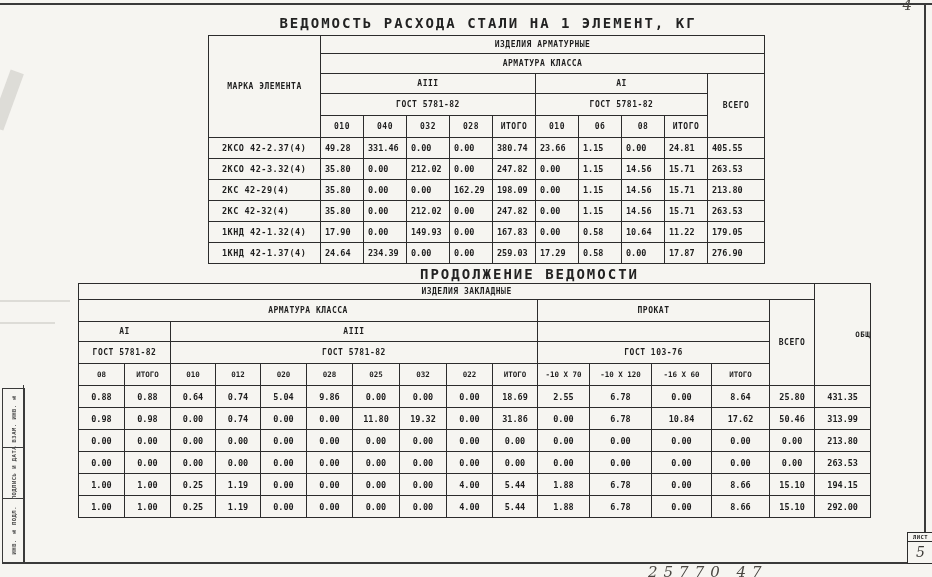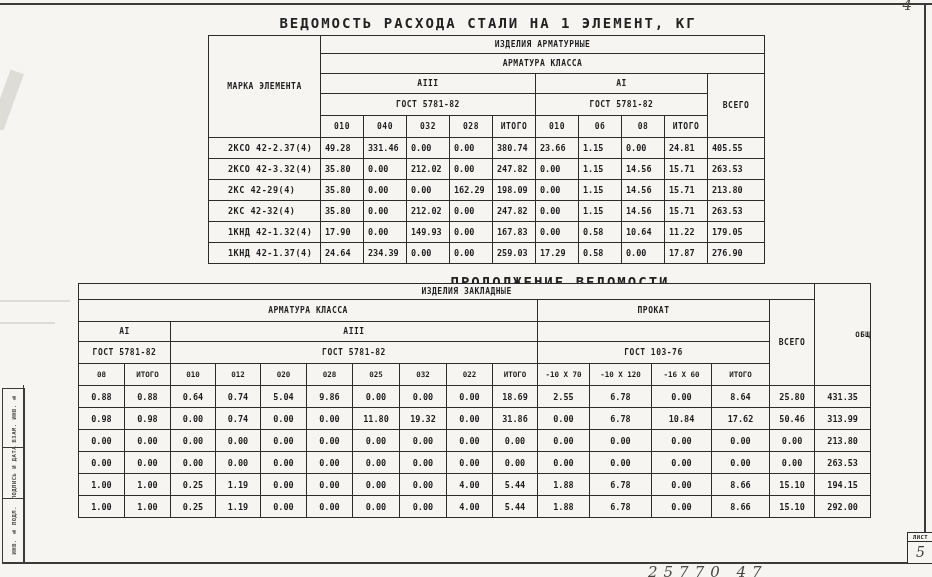"2КСО 42-2.37(4)" .tbl-top td.marka { padding-left: 19px -> 13px }
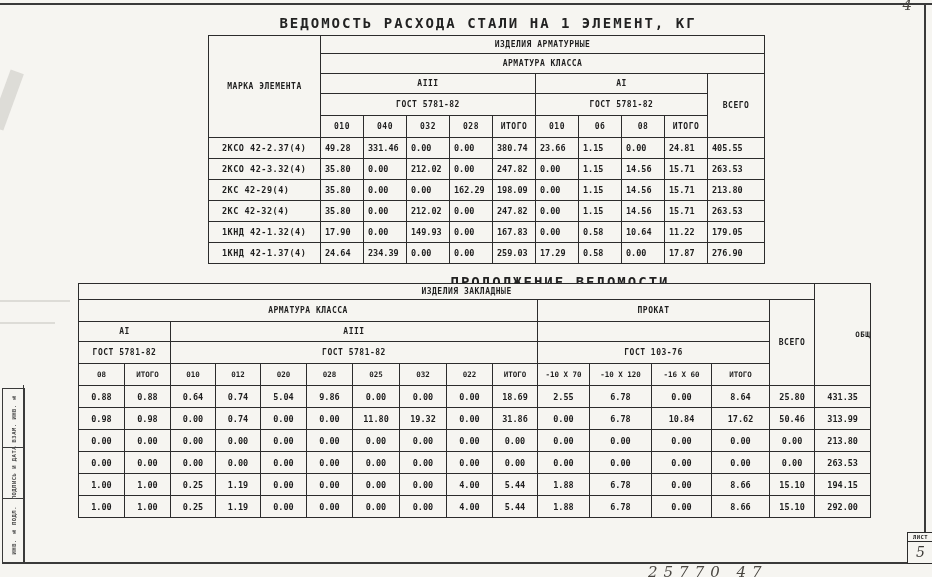"ПРОДОЛЖЕНИЕ ВЕДОМОСТИ" .title-bot { text-align: center -> none; top: 274px -> 266px }
